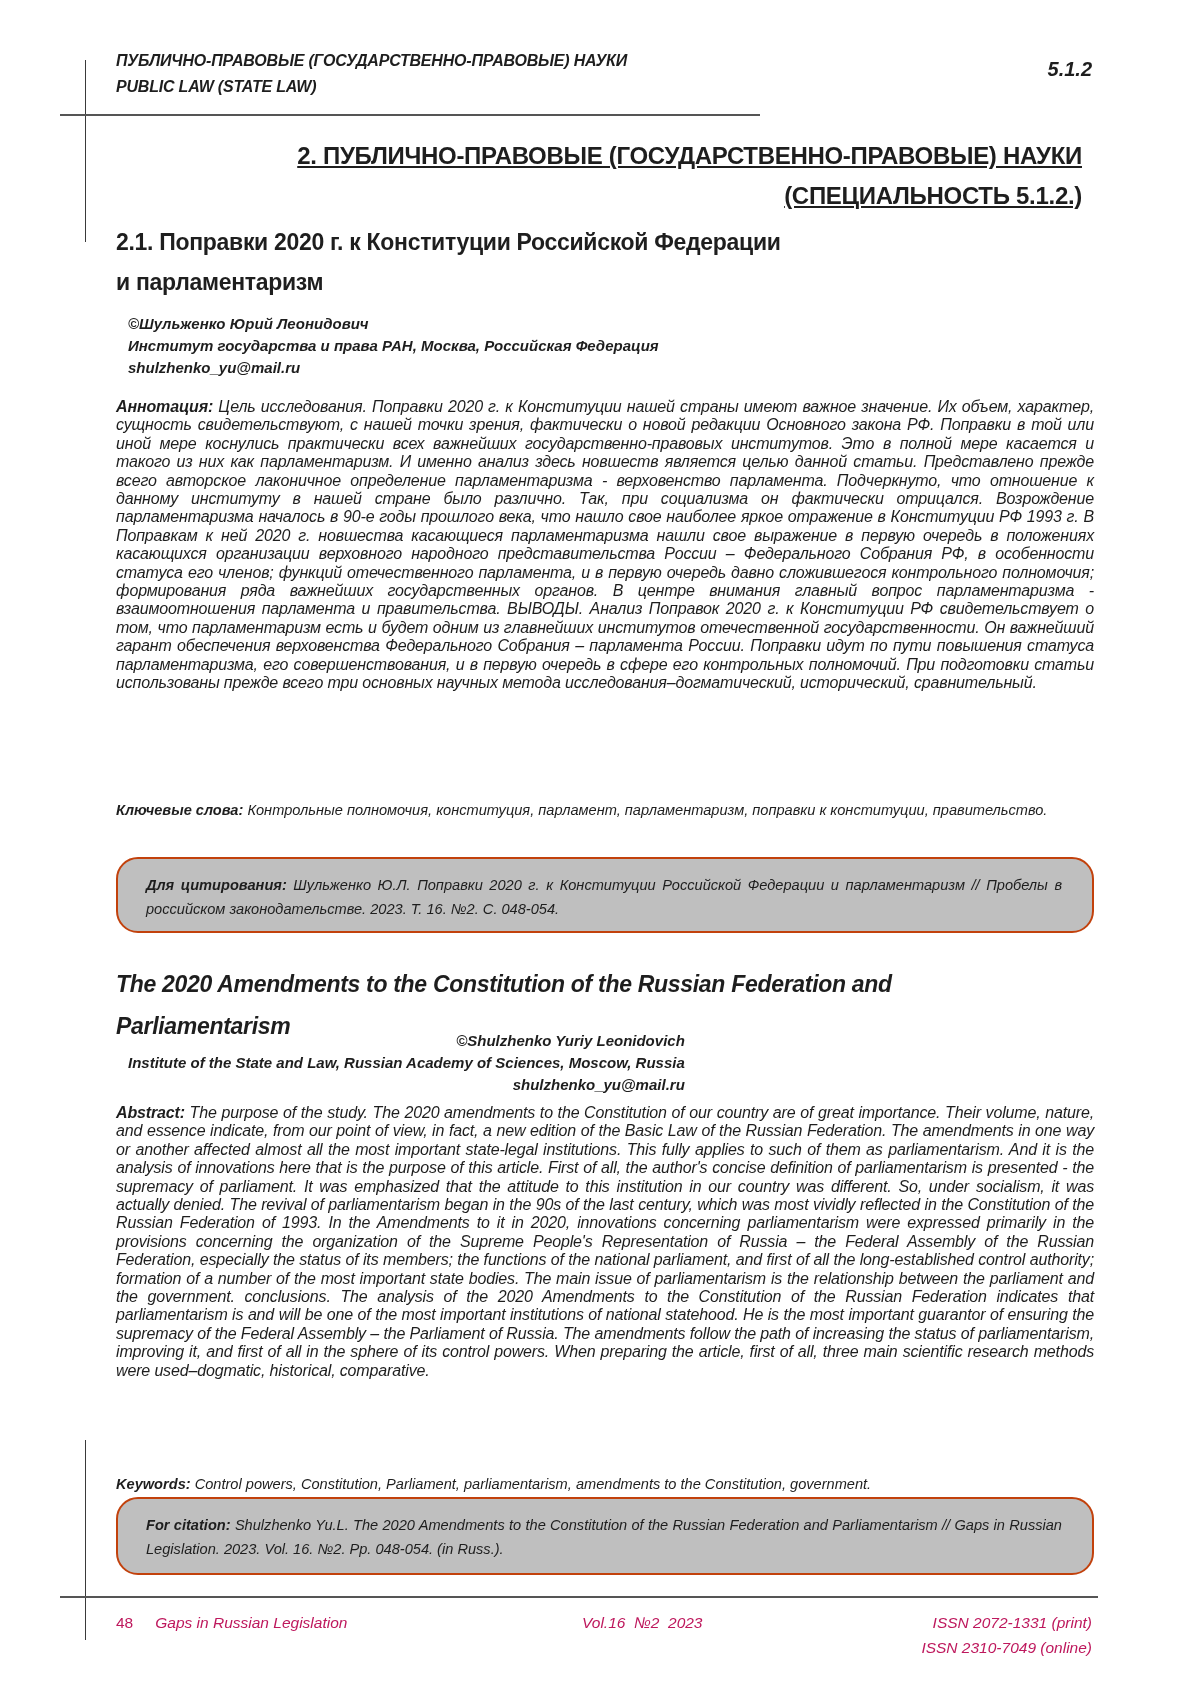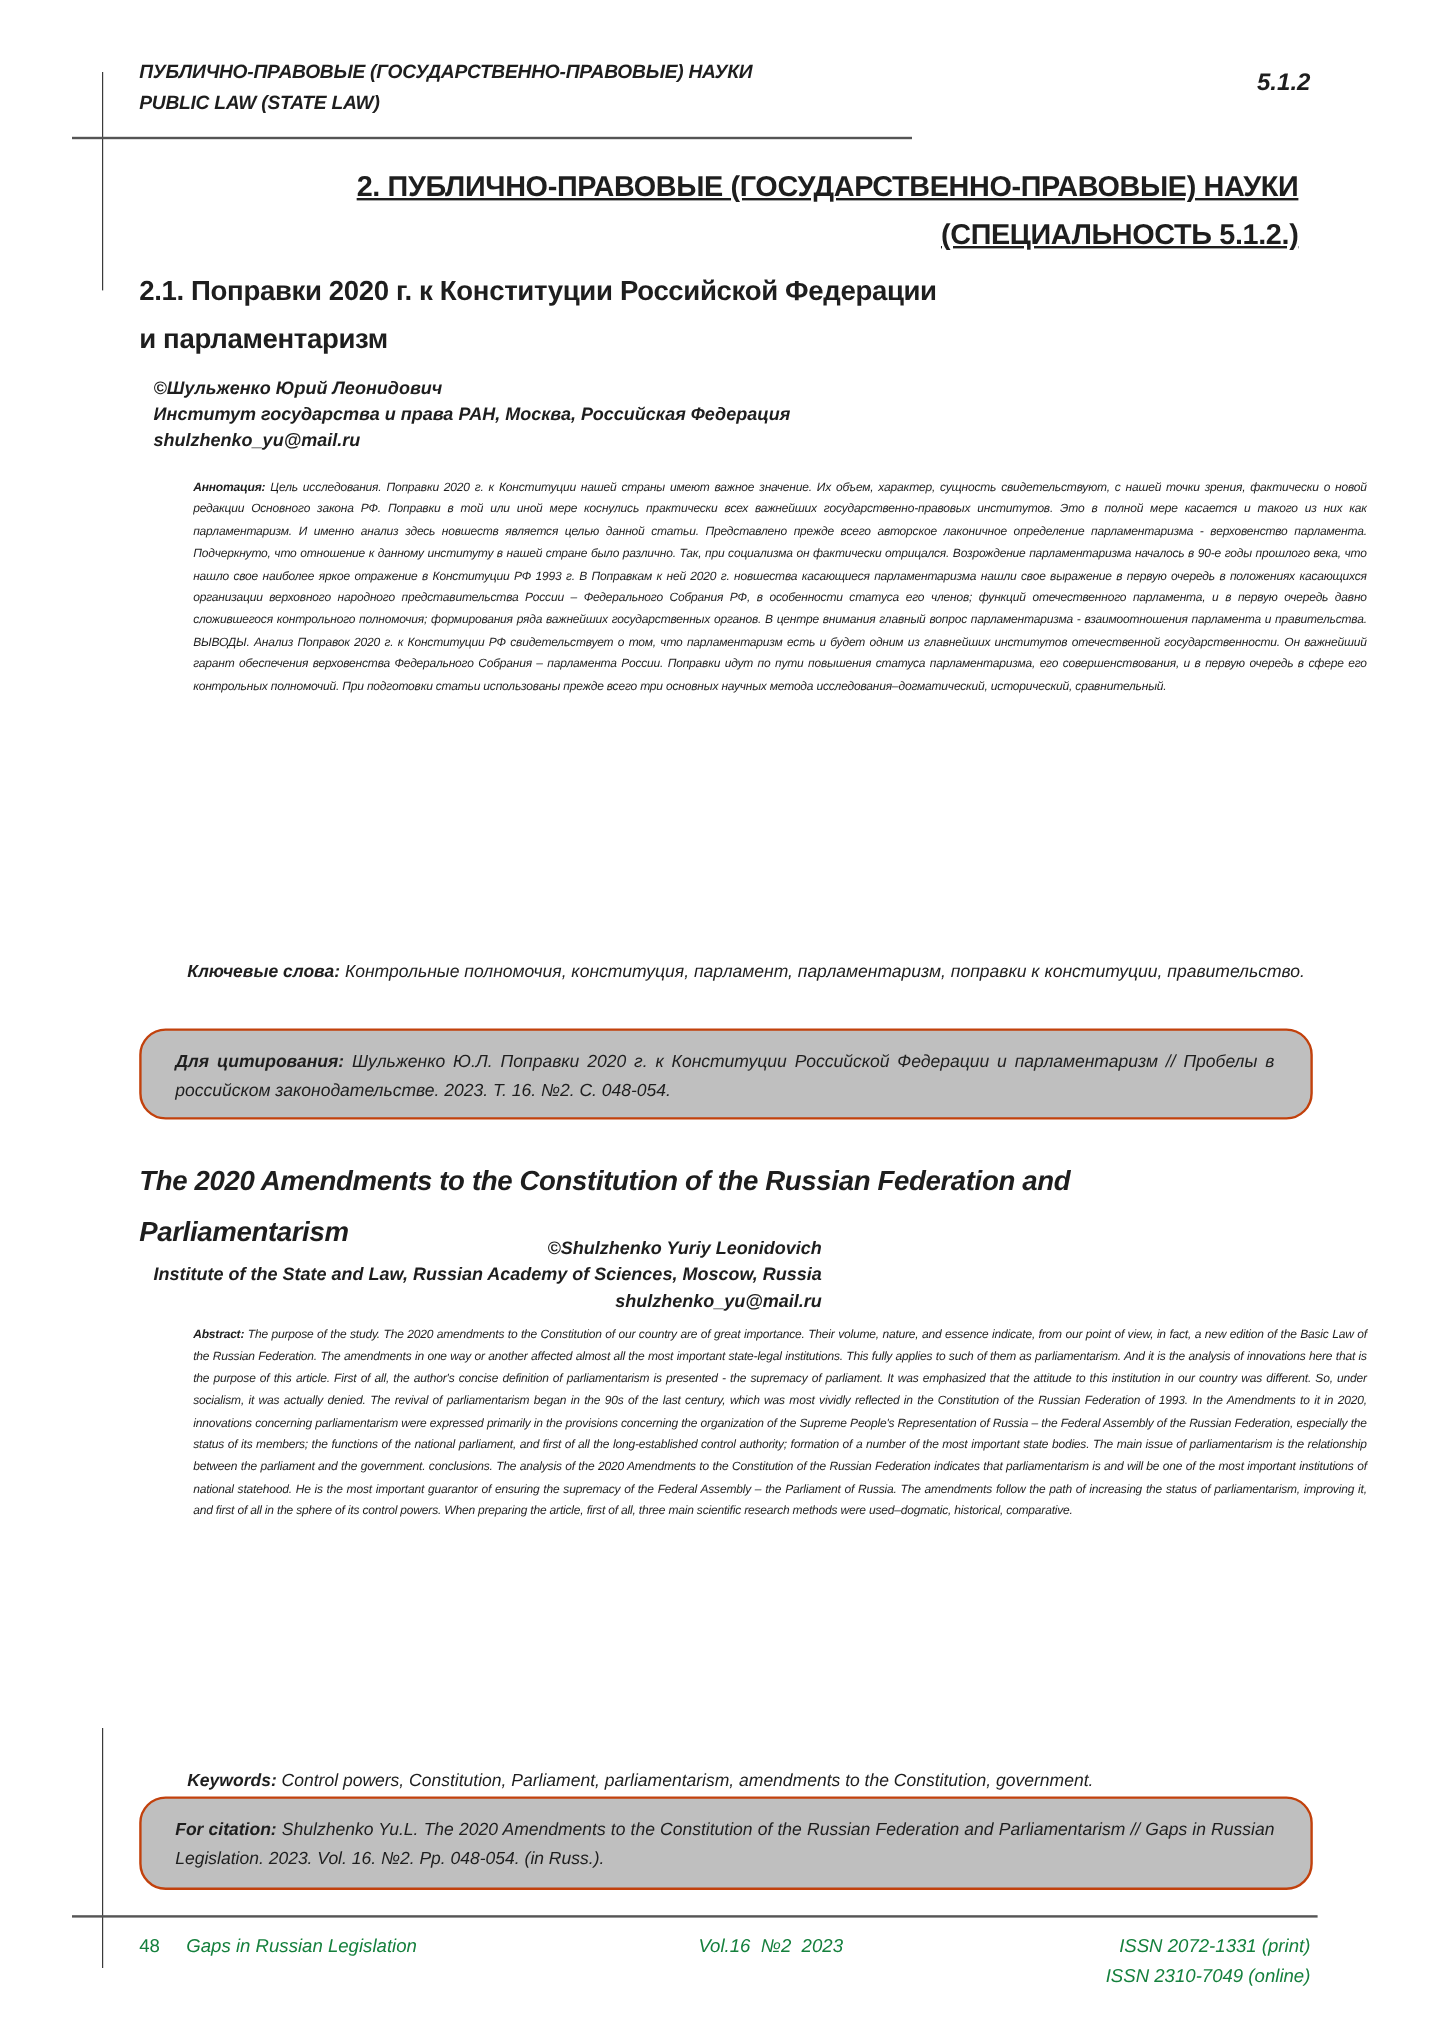"Аннотация: Цель исследования. Поправки" .abstract { font-size: 10px -> 16px; margin-left: 45px -> none }
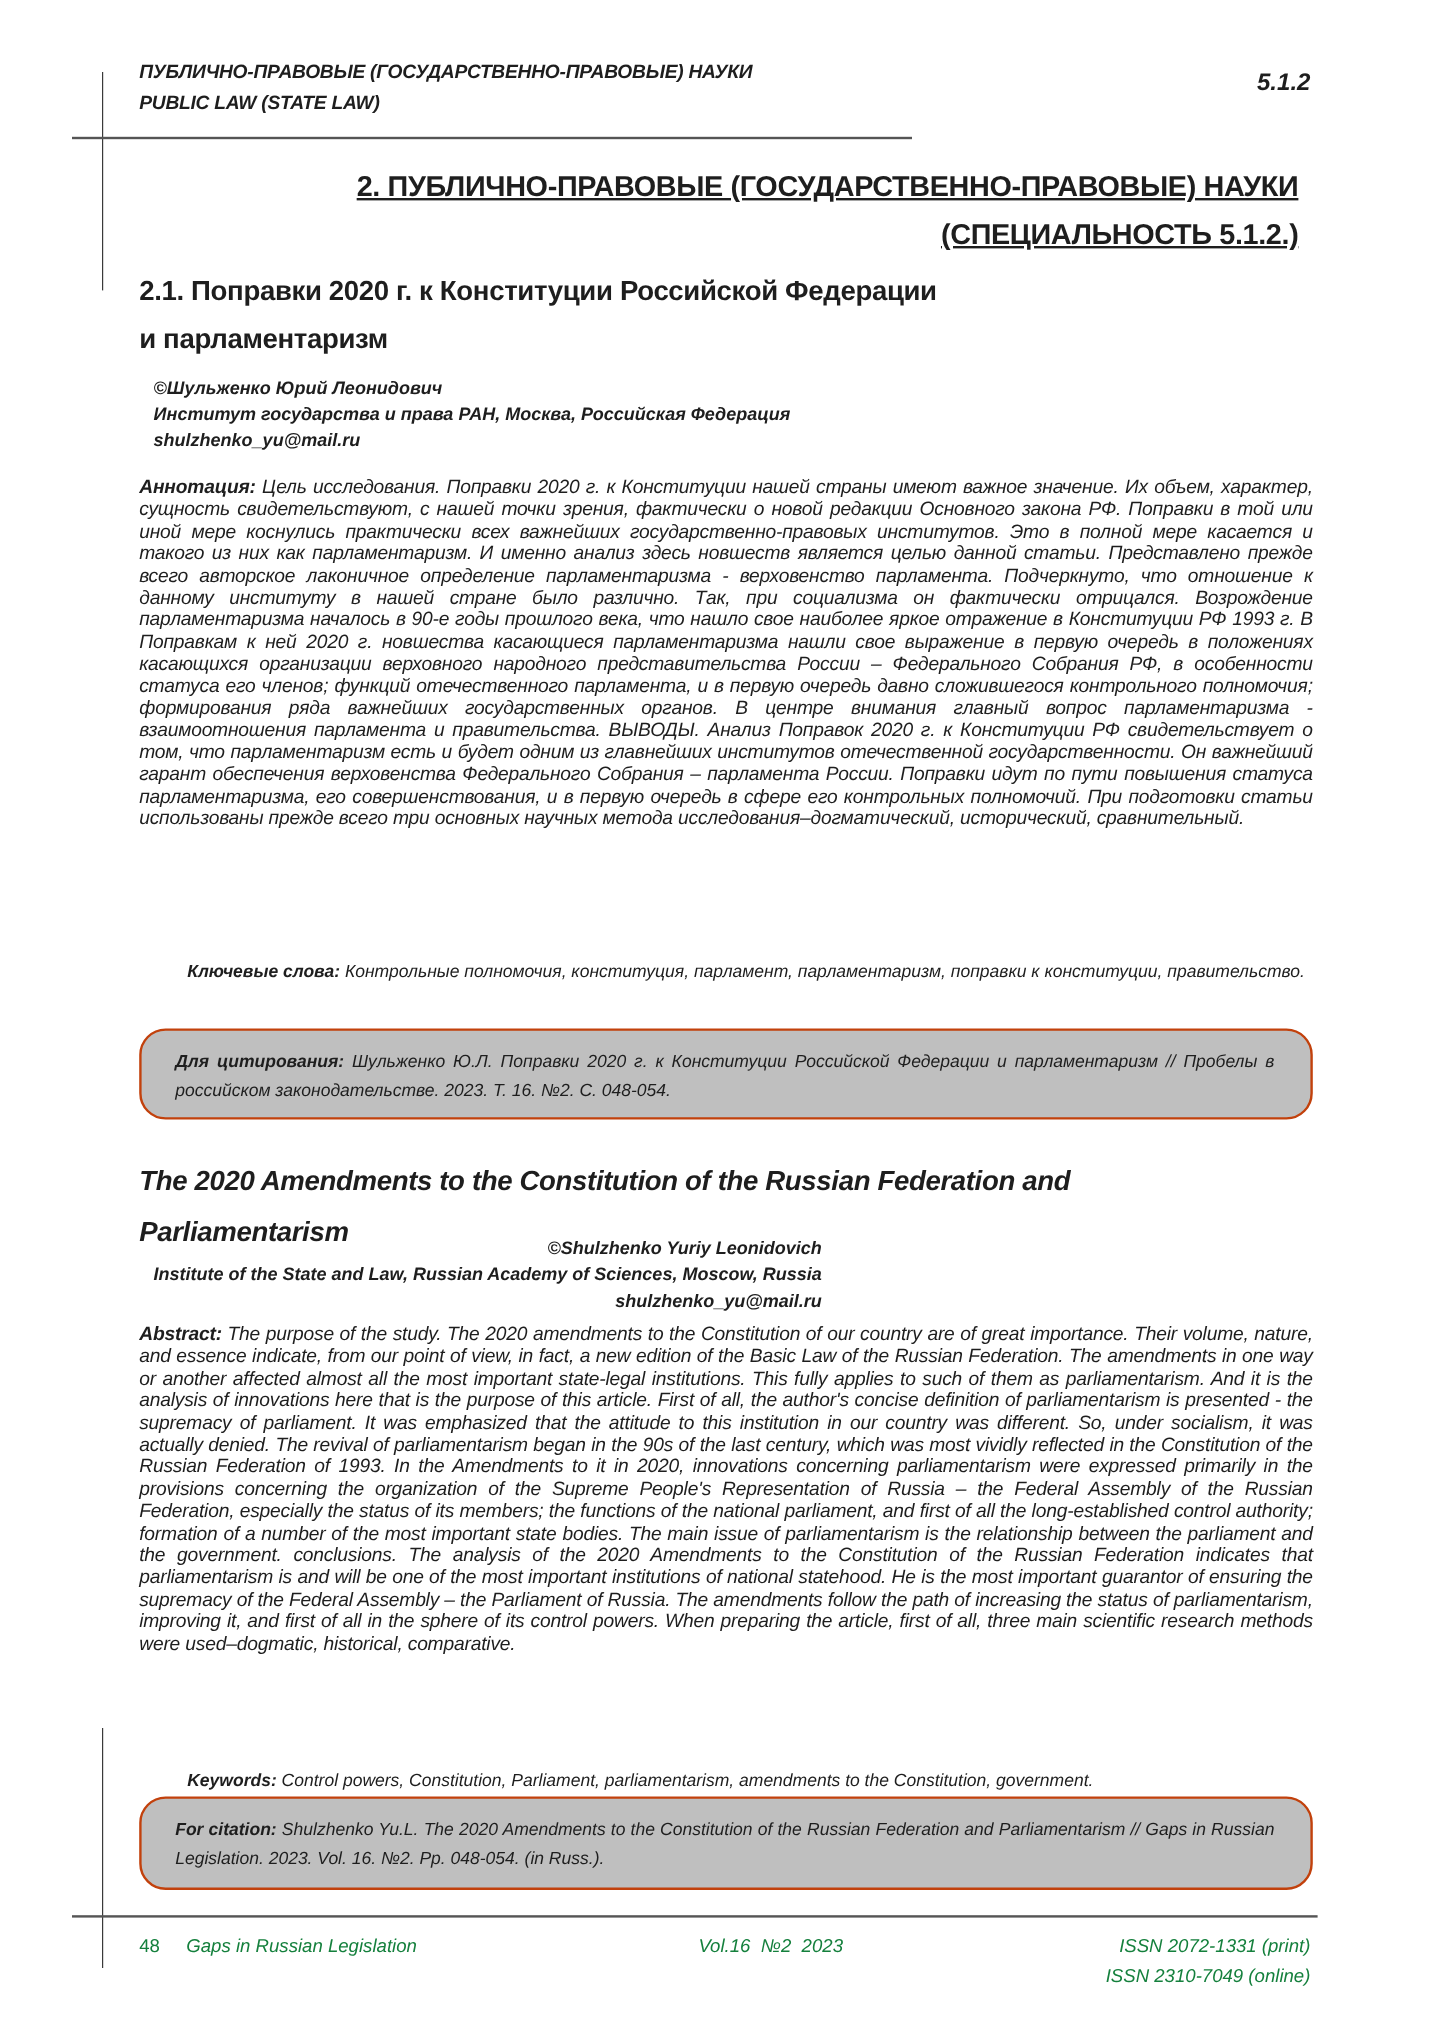"Ключевые слова: Контрольные полномочия," .keywords { margin-left: 40px -> none }
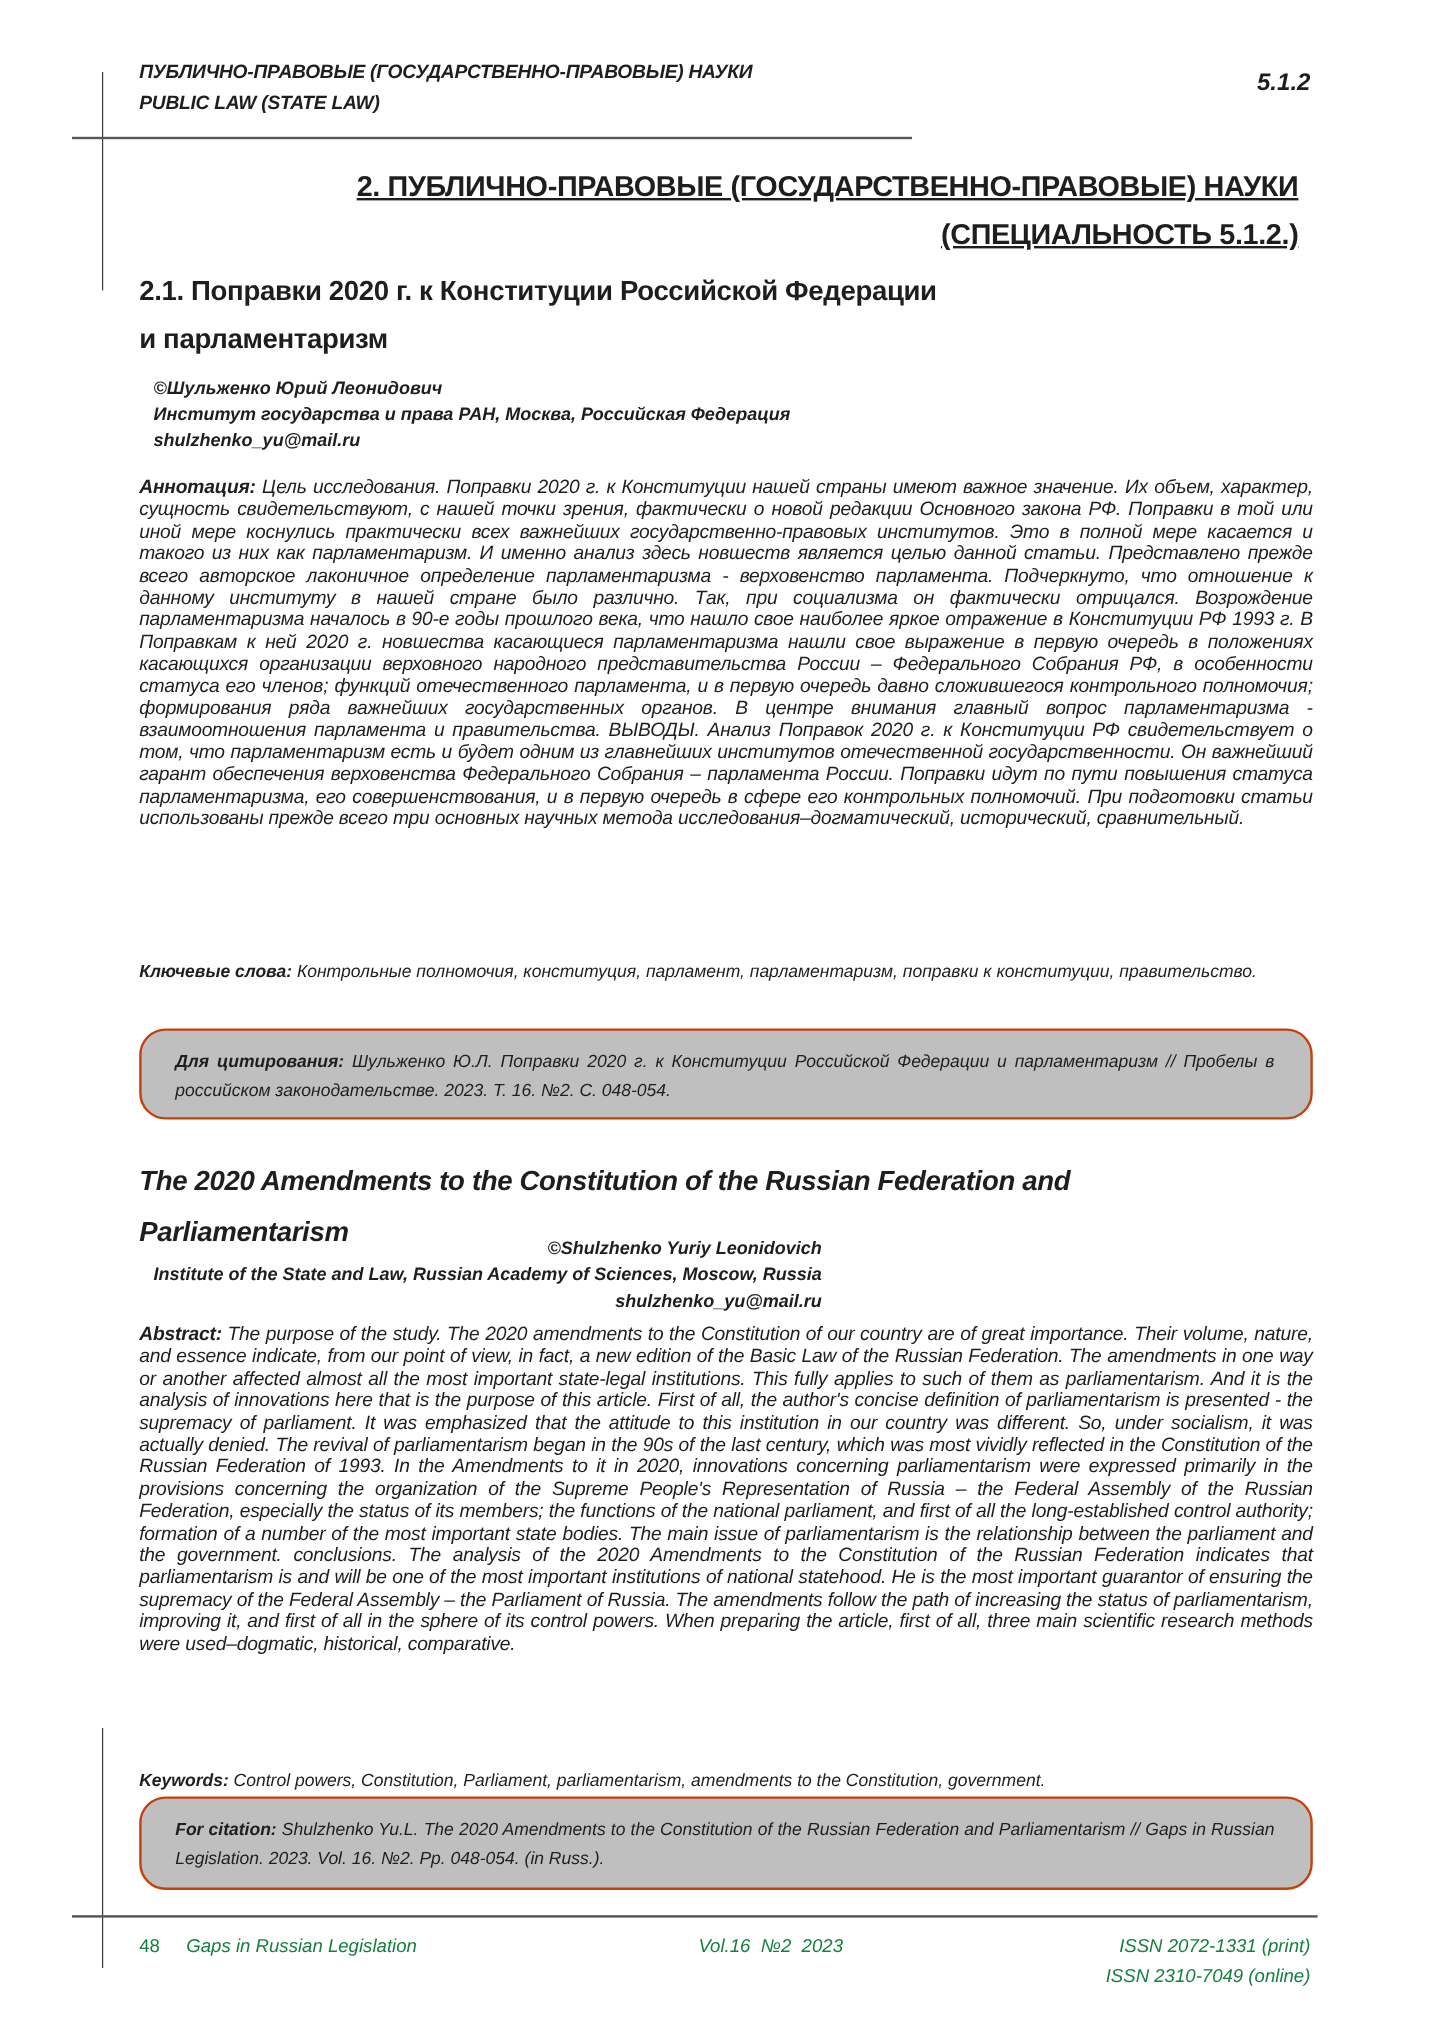"48 Gaps in Russian Legislation" .footer { color: #15803d -> #be185d }
